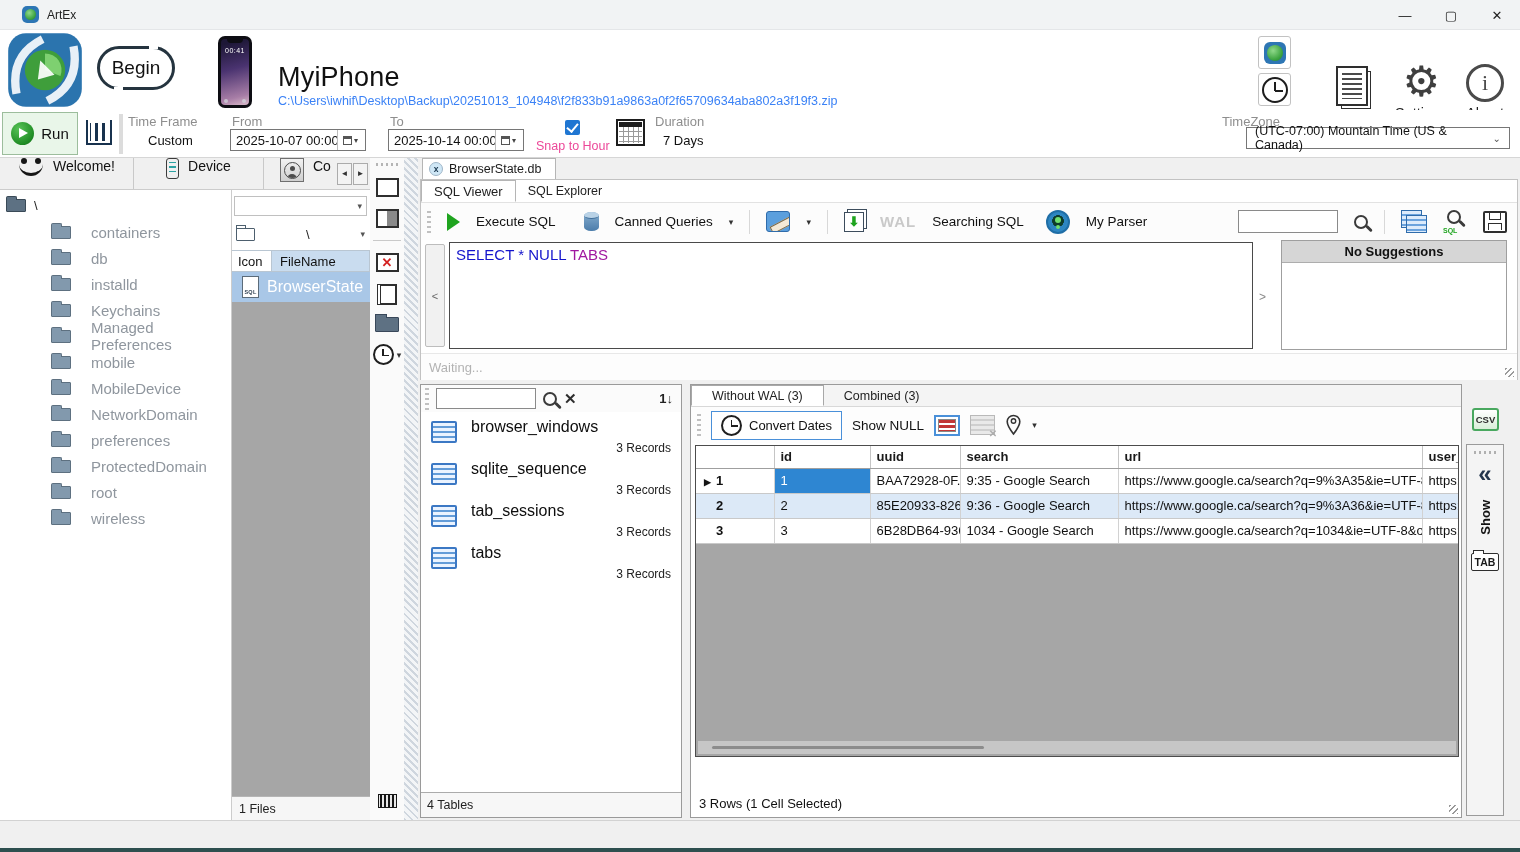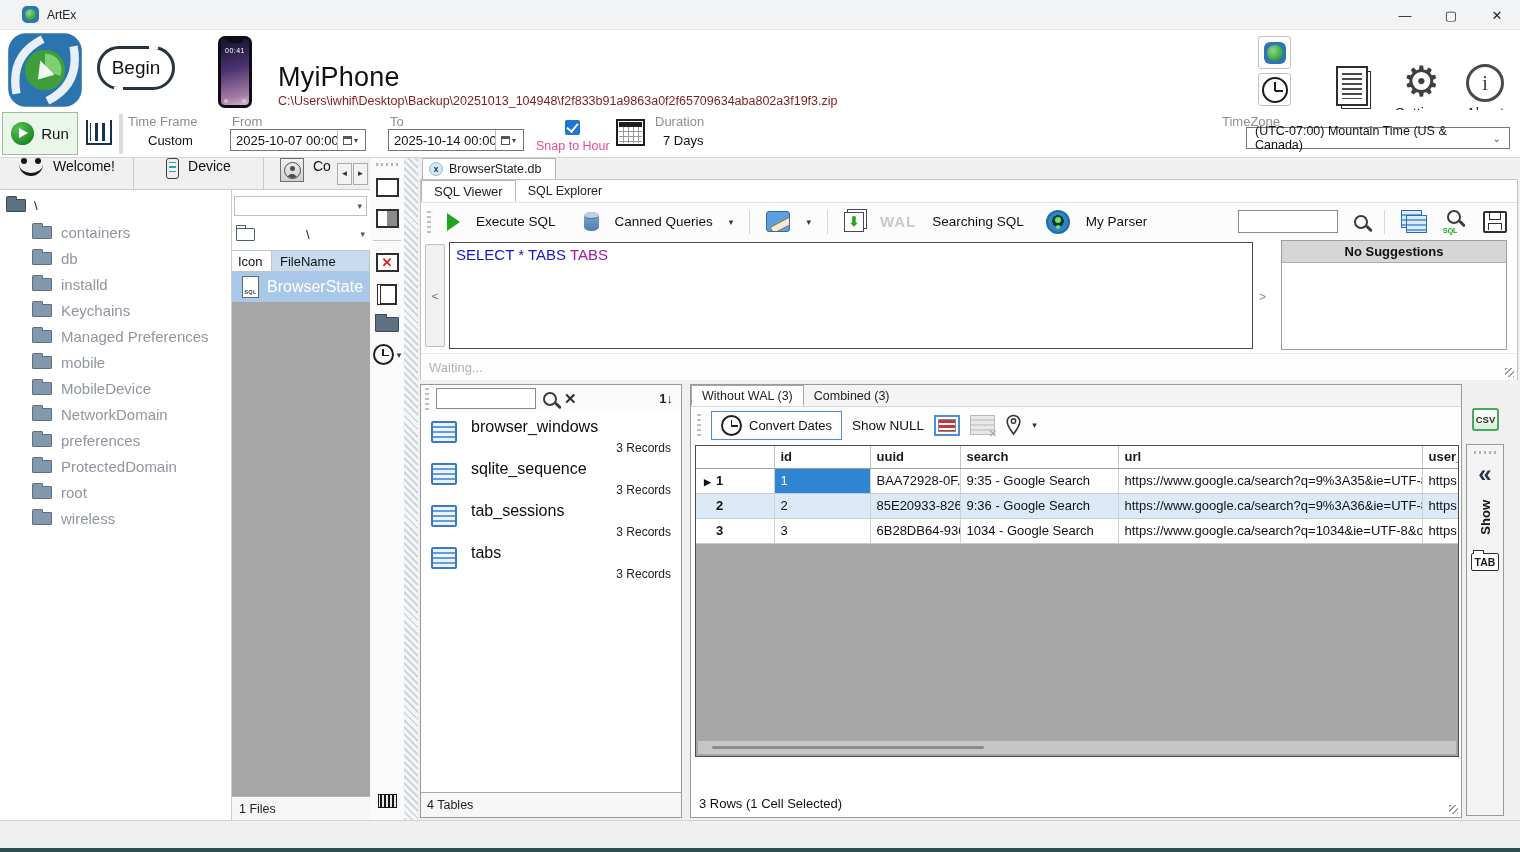"C:\Users\iwhif\Desktop\Backup\20251013_1" #backup-path { color: #7f1d1d -> #3b82f6 }
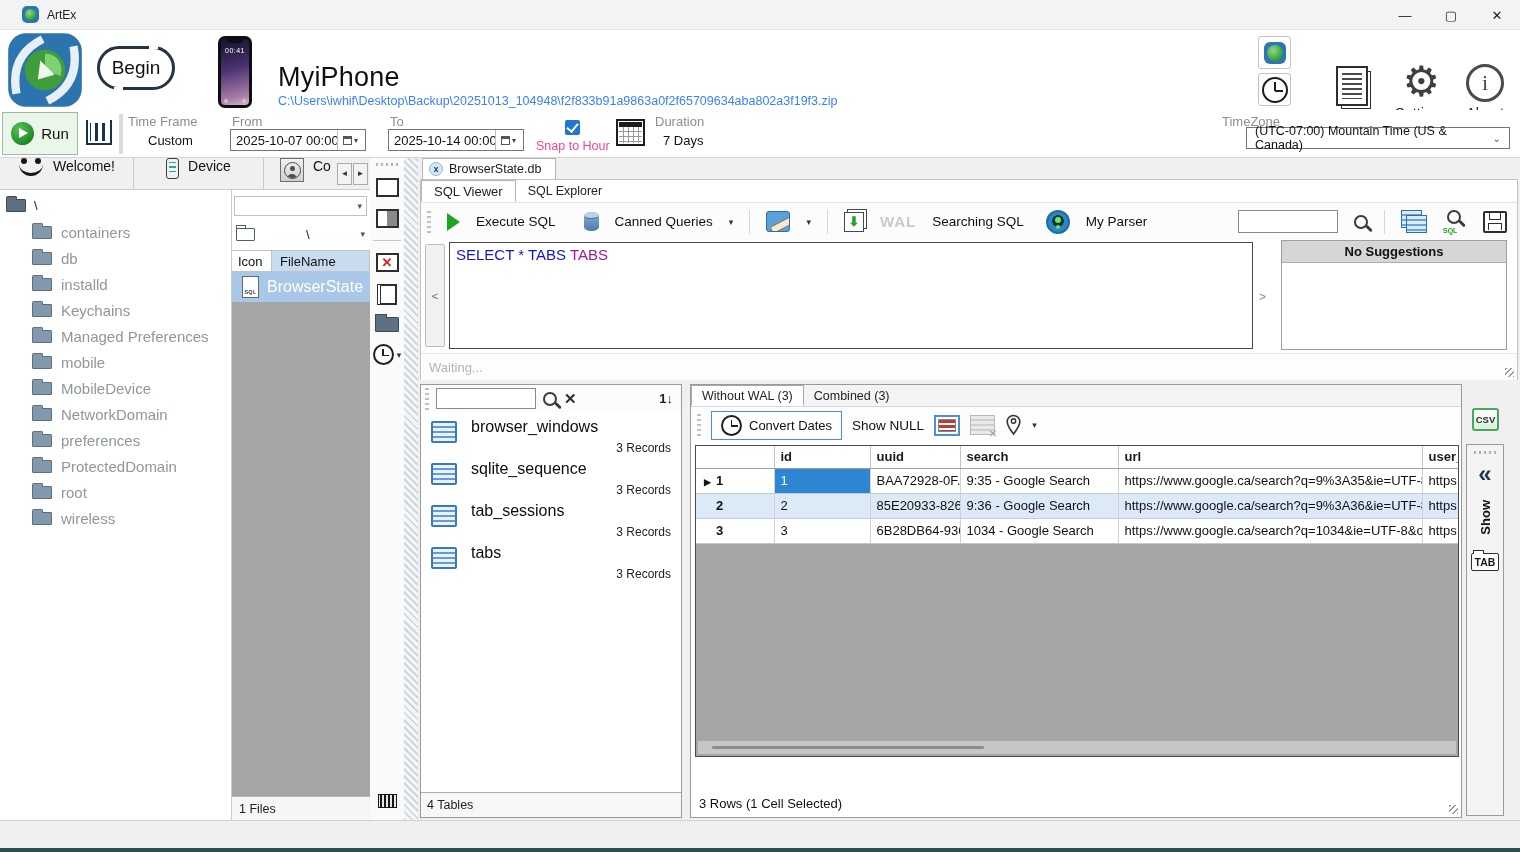"containers" .tree-item { gap: 9px -> 20px; padding-left: 32px -> 51px }
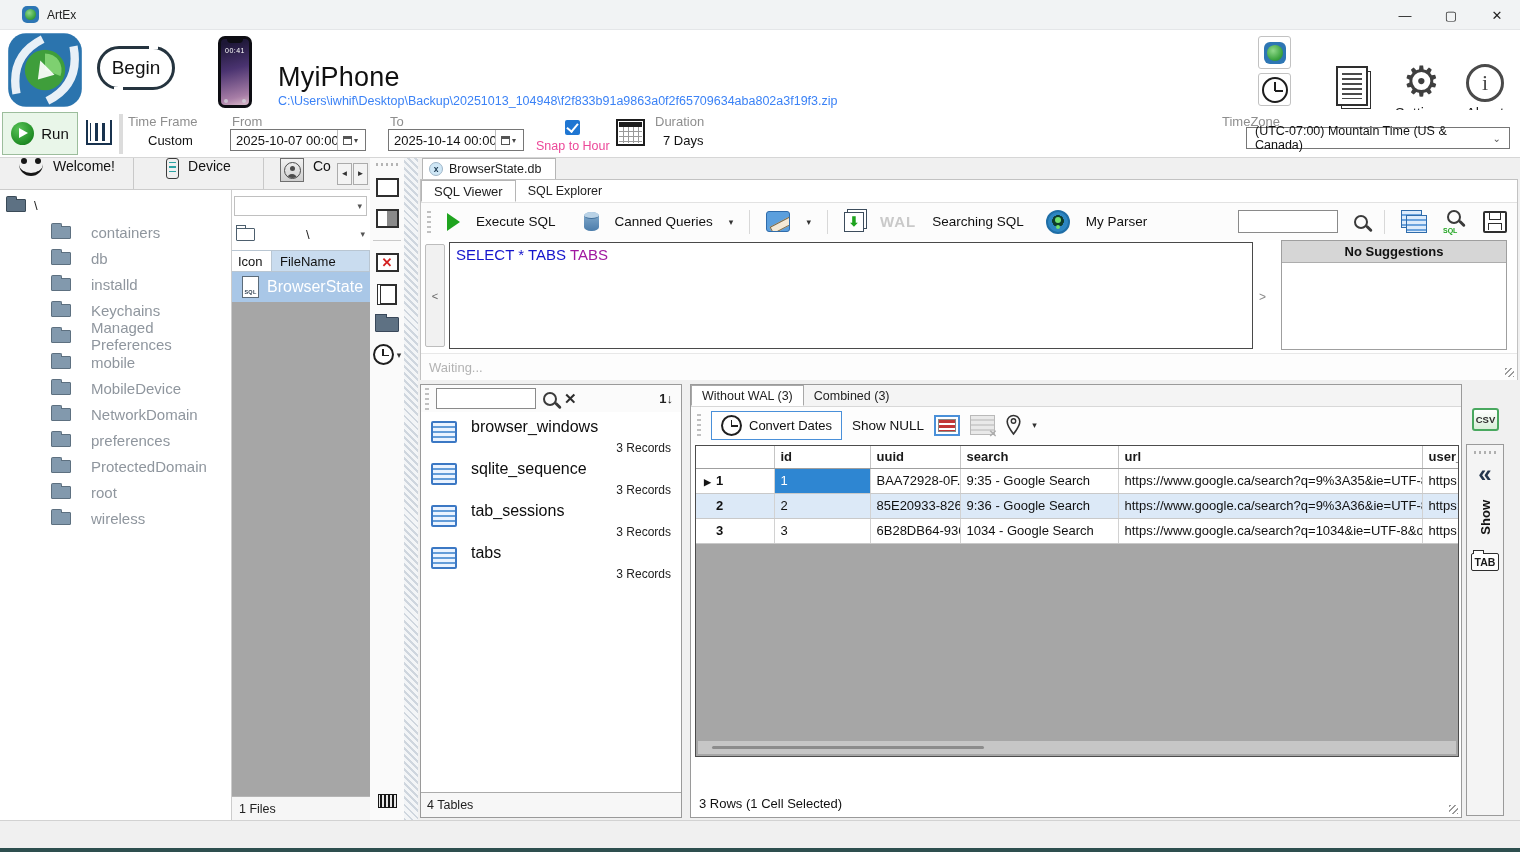"SELECT * TABS" span.kw { text: TABS -> NULL }
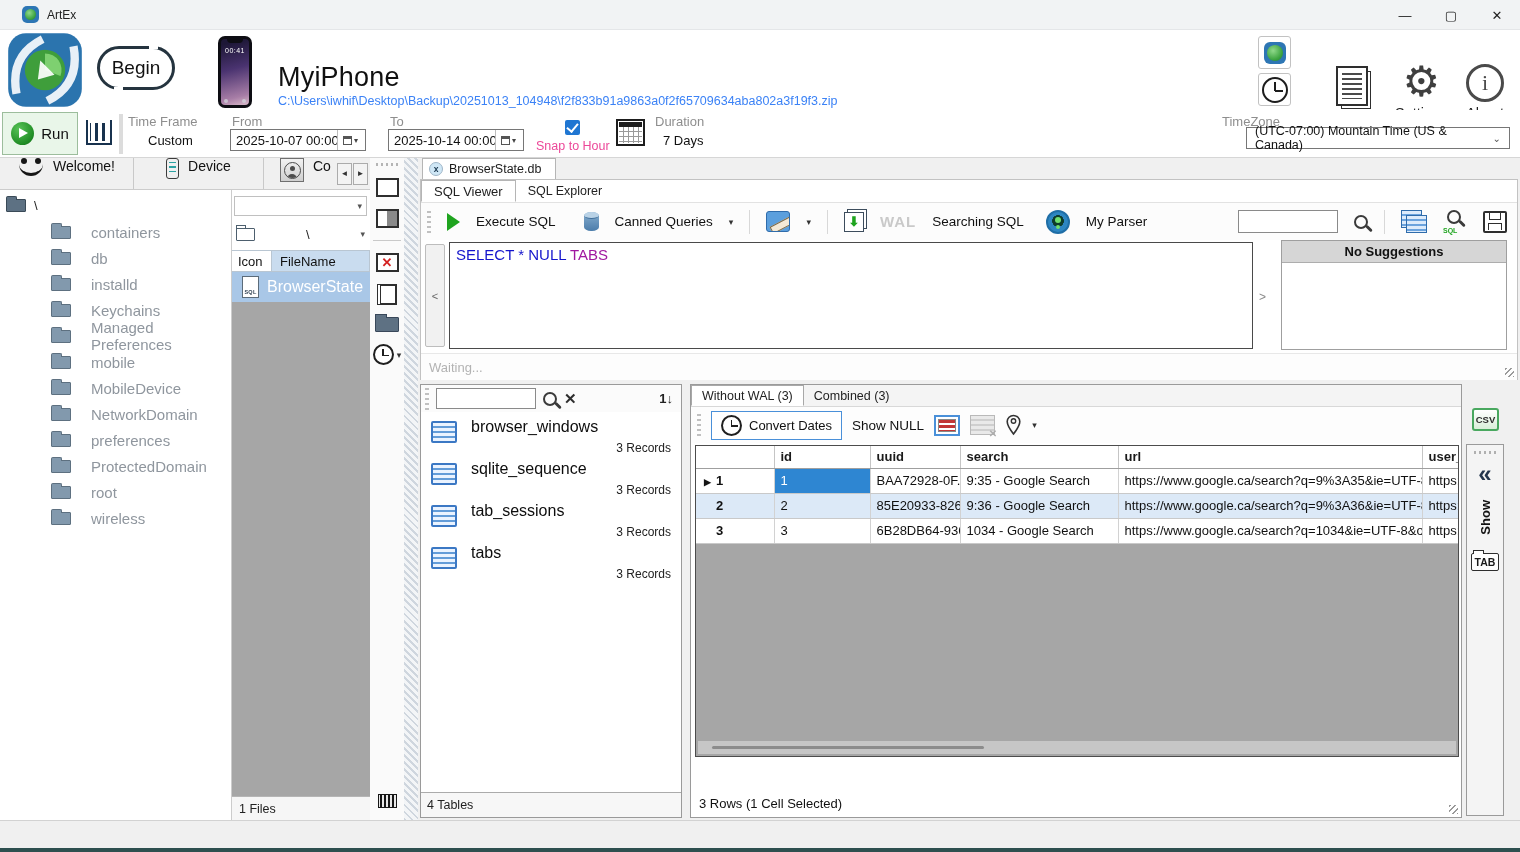"Without WAL (3)" .res-tab { padding: 0 10px -> 0 20px }
